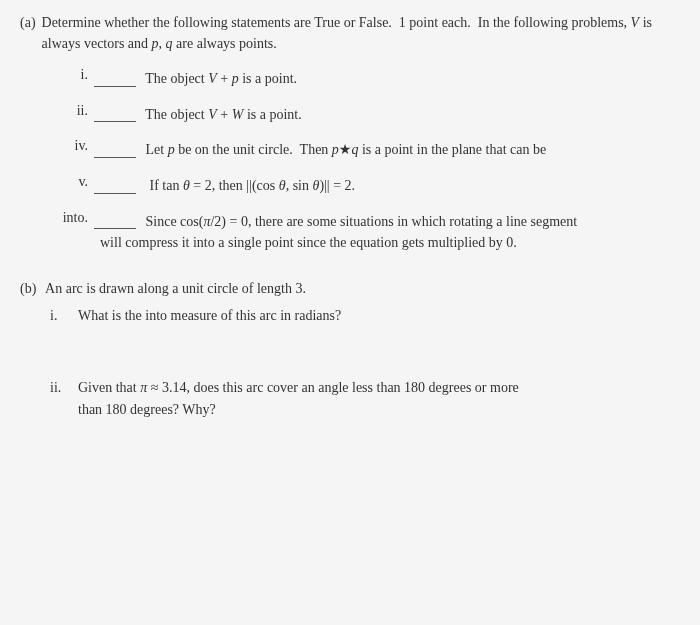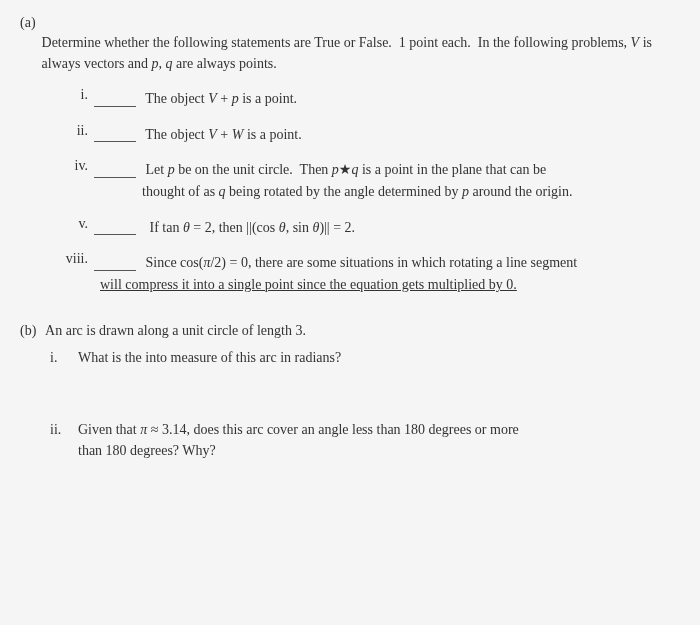"Determine whether the following" .part-text { margin-top: 20px -> none }
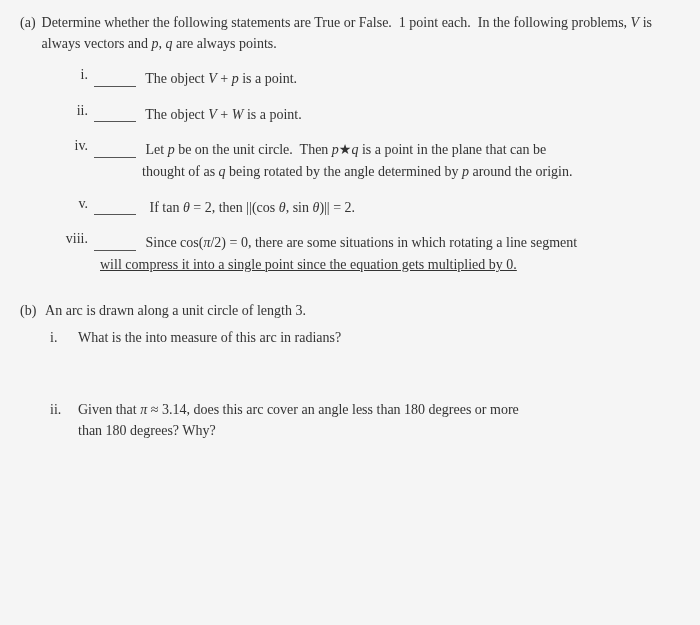"thought of as q being" span { html: <span>thought of as <span>q</span> being rotated by the angle determined by <span>p</span> around the origin.</span> -> none }
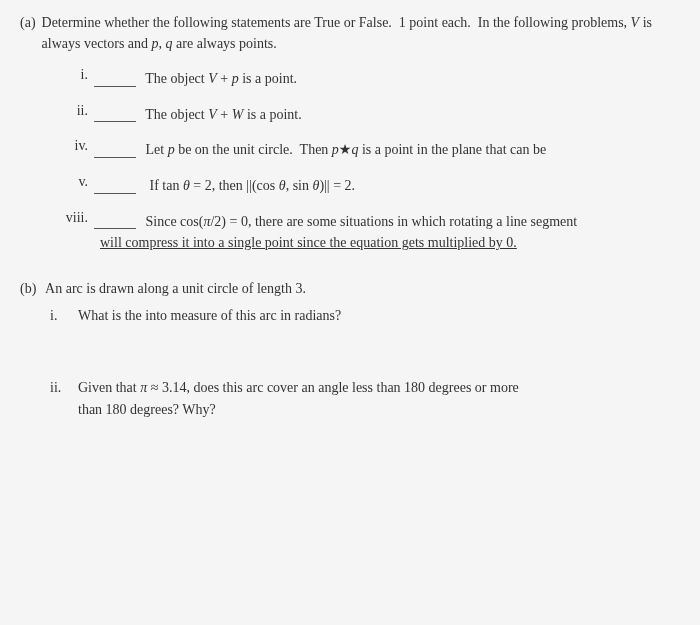"viii." span.item-label { text: viii -> into }
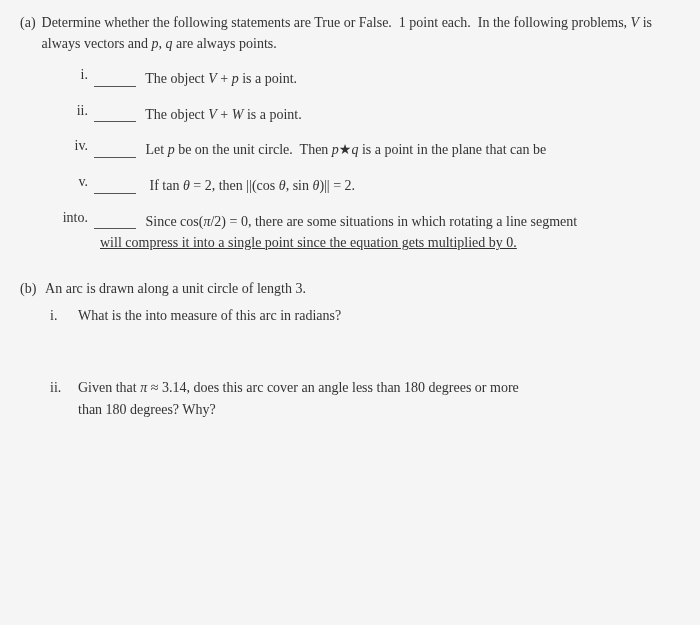"will compress it into a" span { text-decoration: underline -> none }
